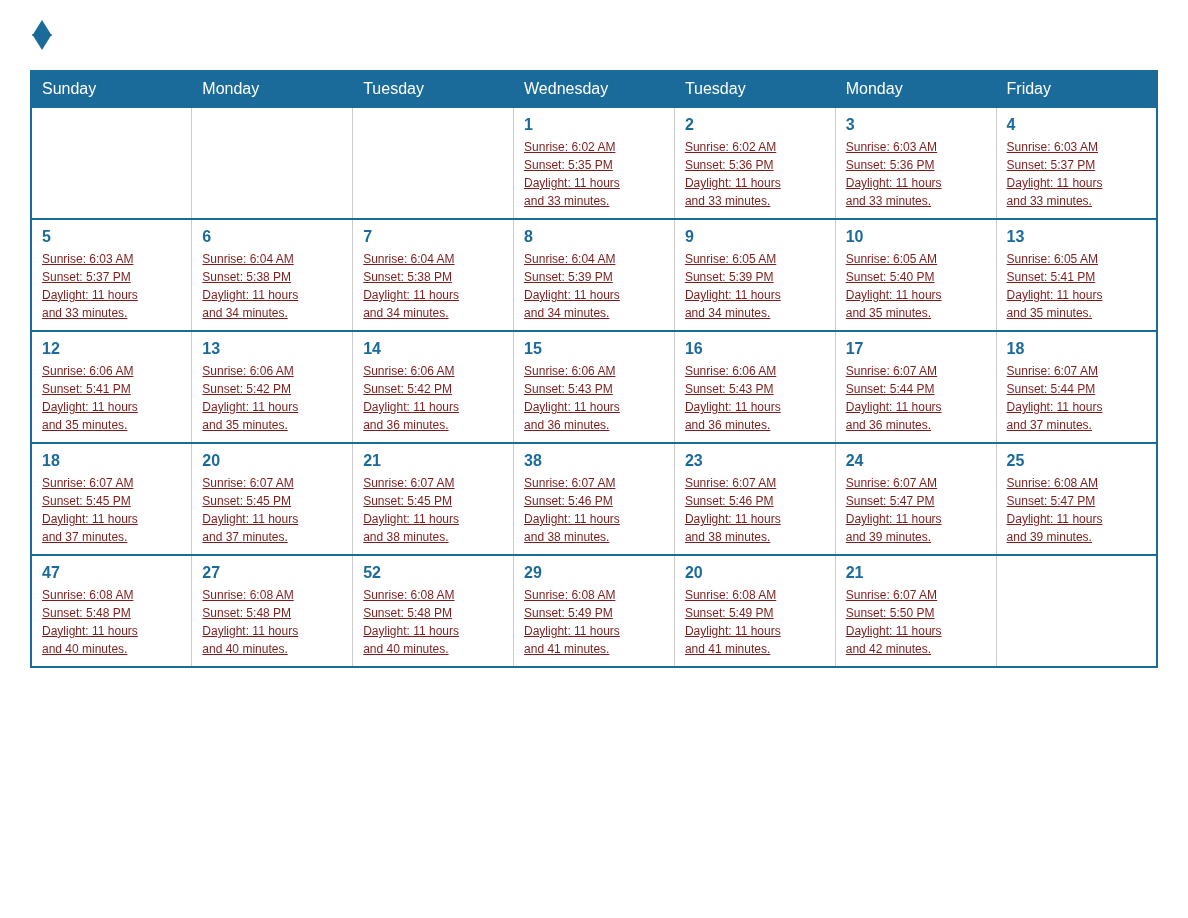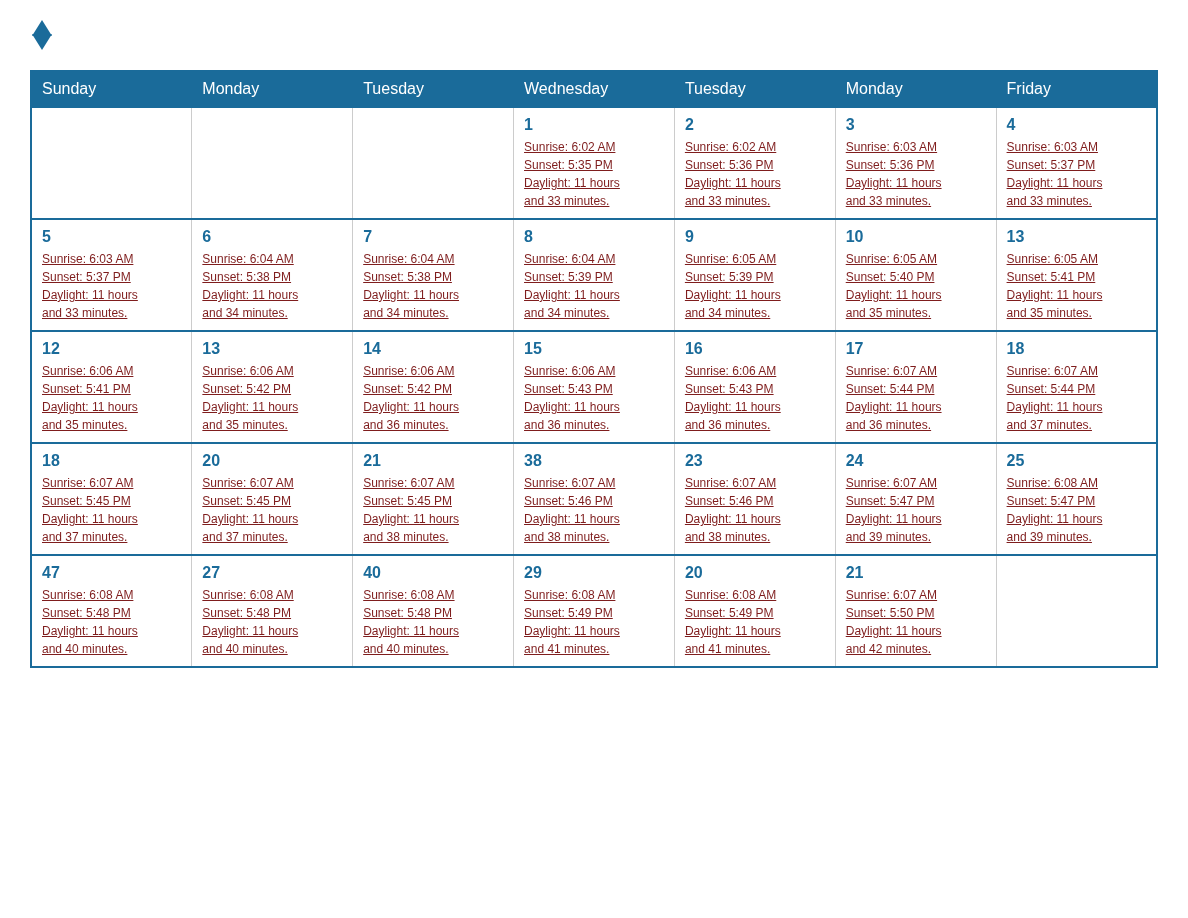"40" div.day-number { text: 40 -> 52 }
